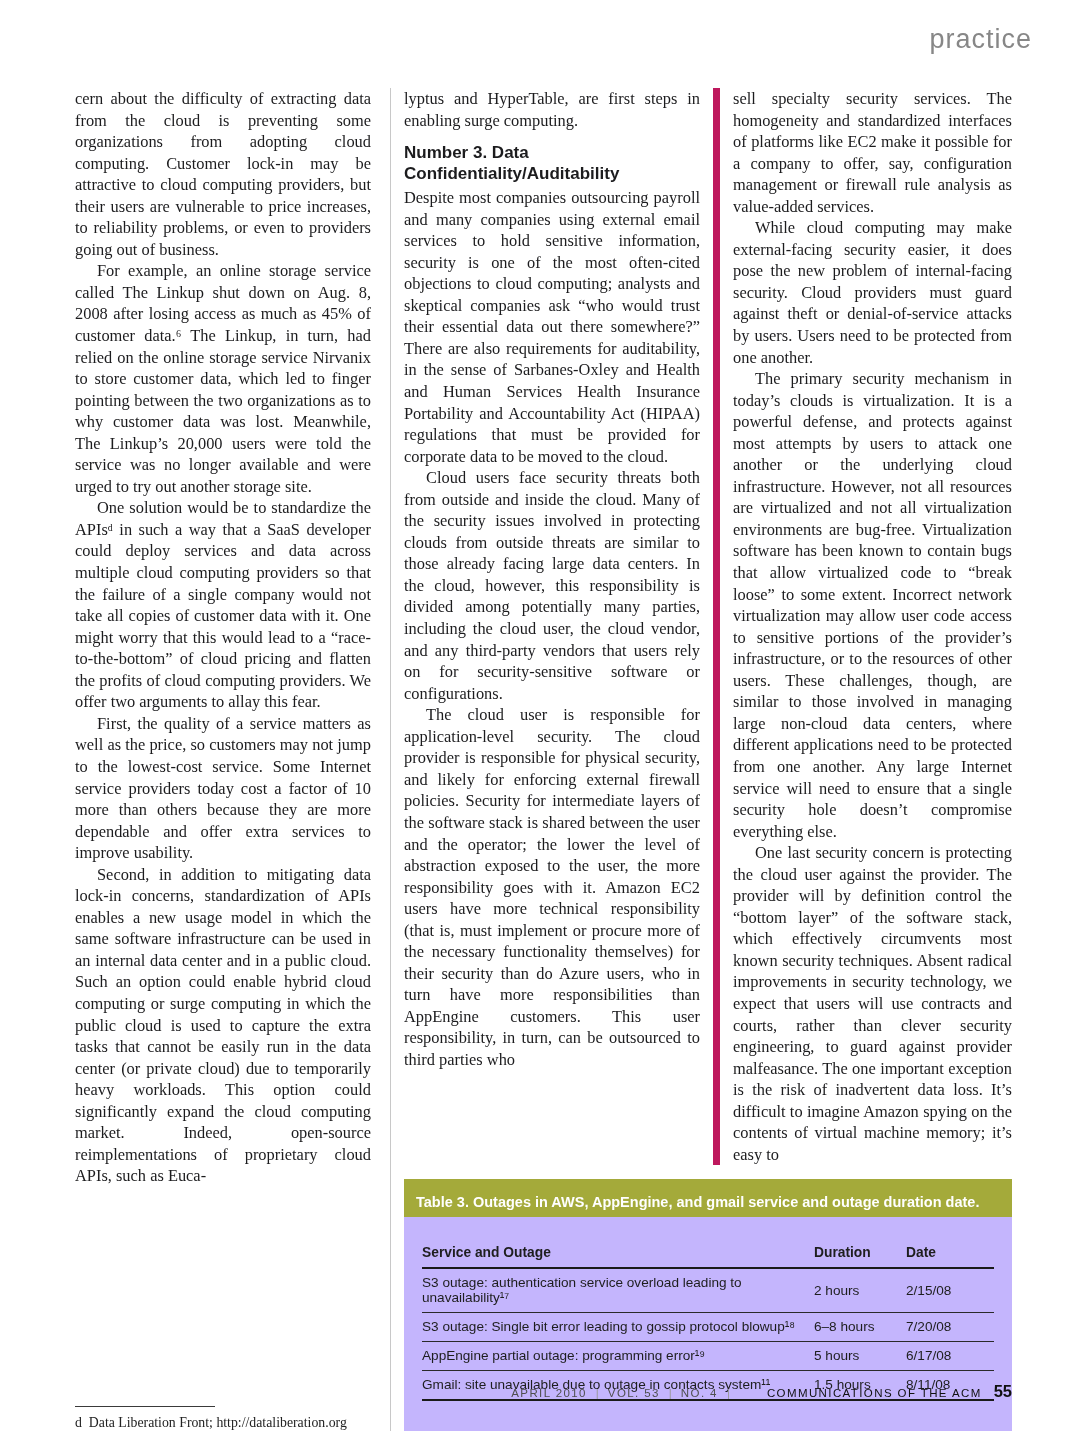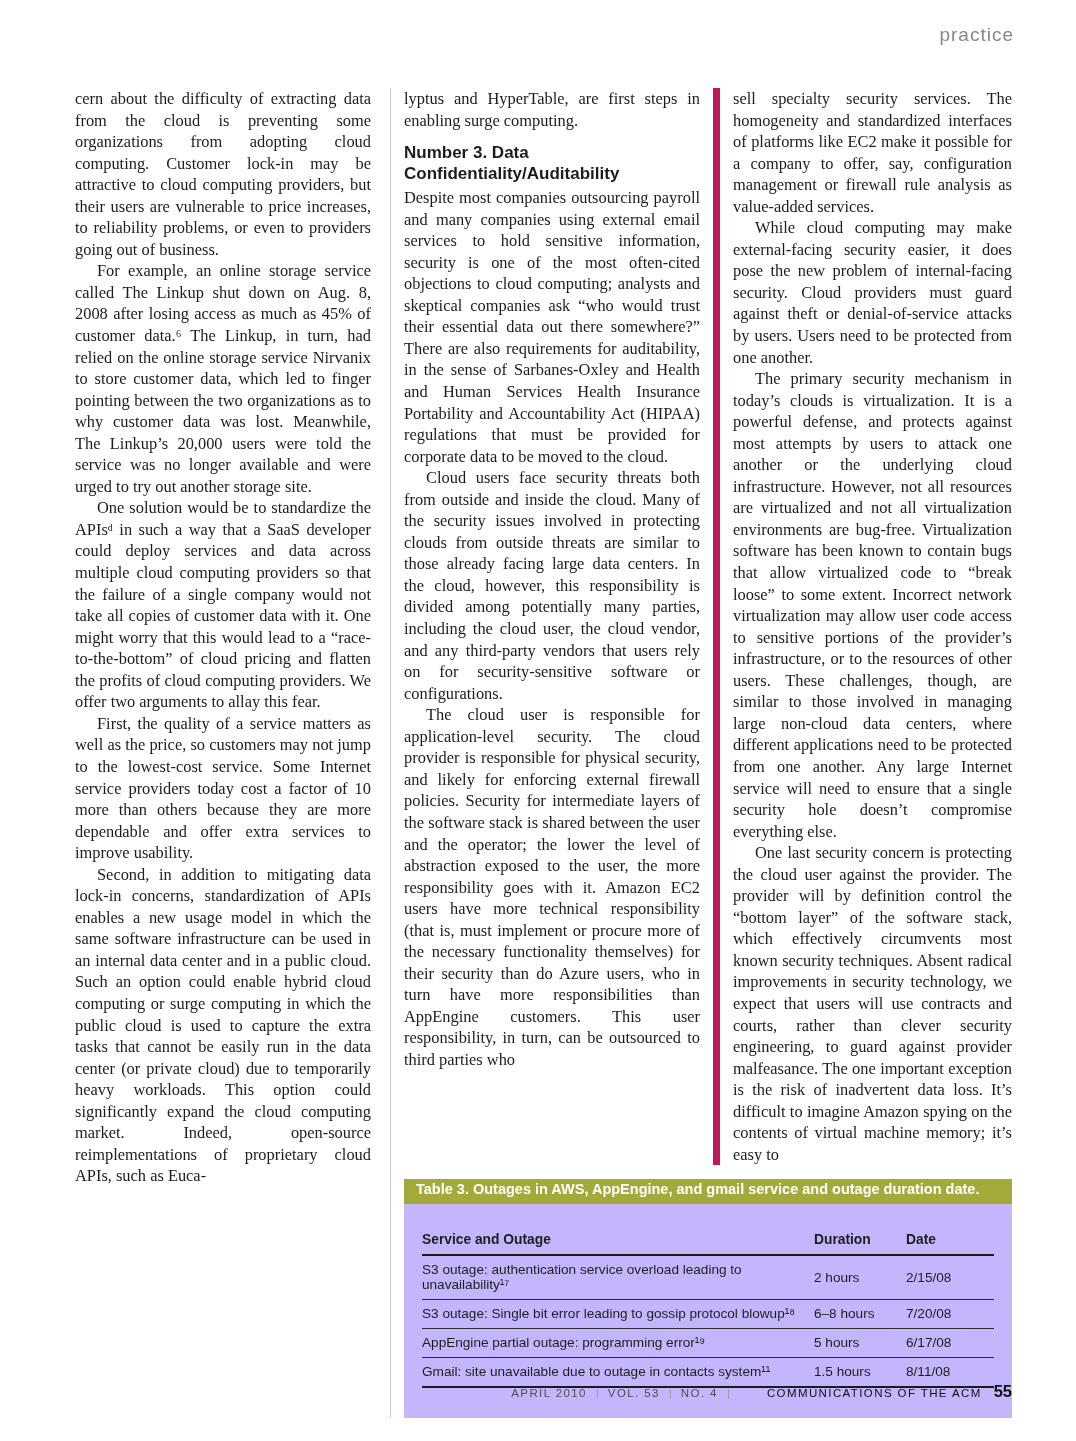"practice" .practice-label { font-size: 19px -> 27px; right: 62px -> 44px }
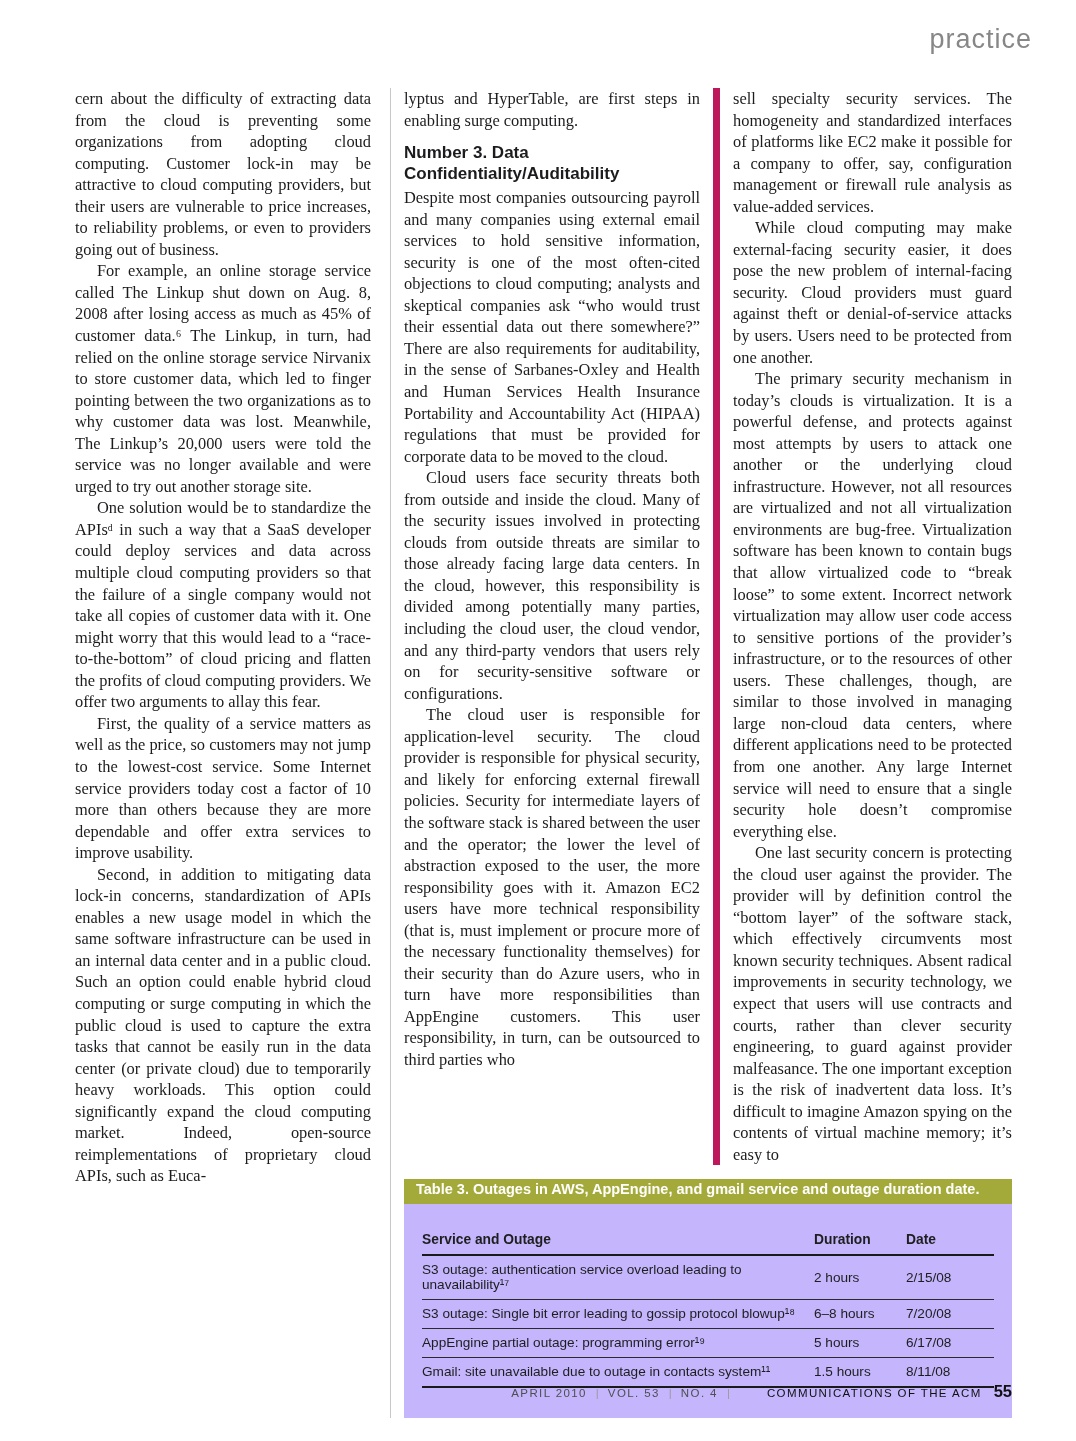"Table 3. Outages in AWS," .table-title { padding: 1px 12px 6px 12px -> 14px 12px 6px 12px }
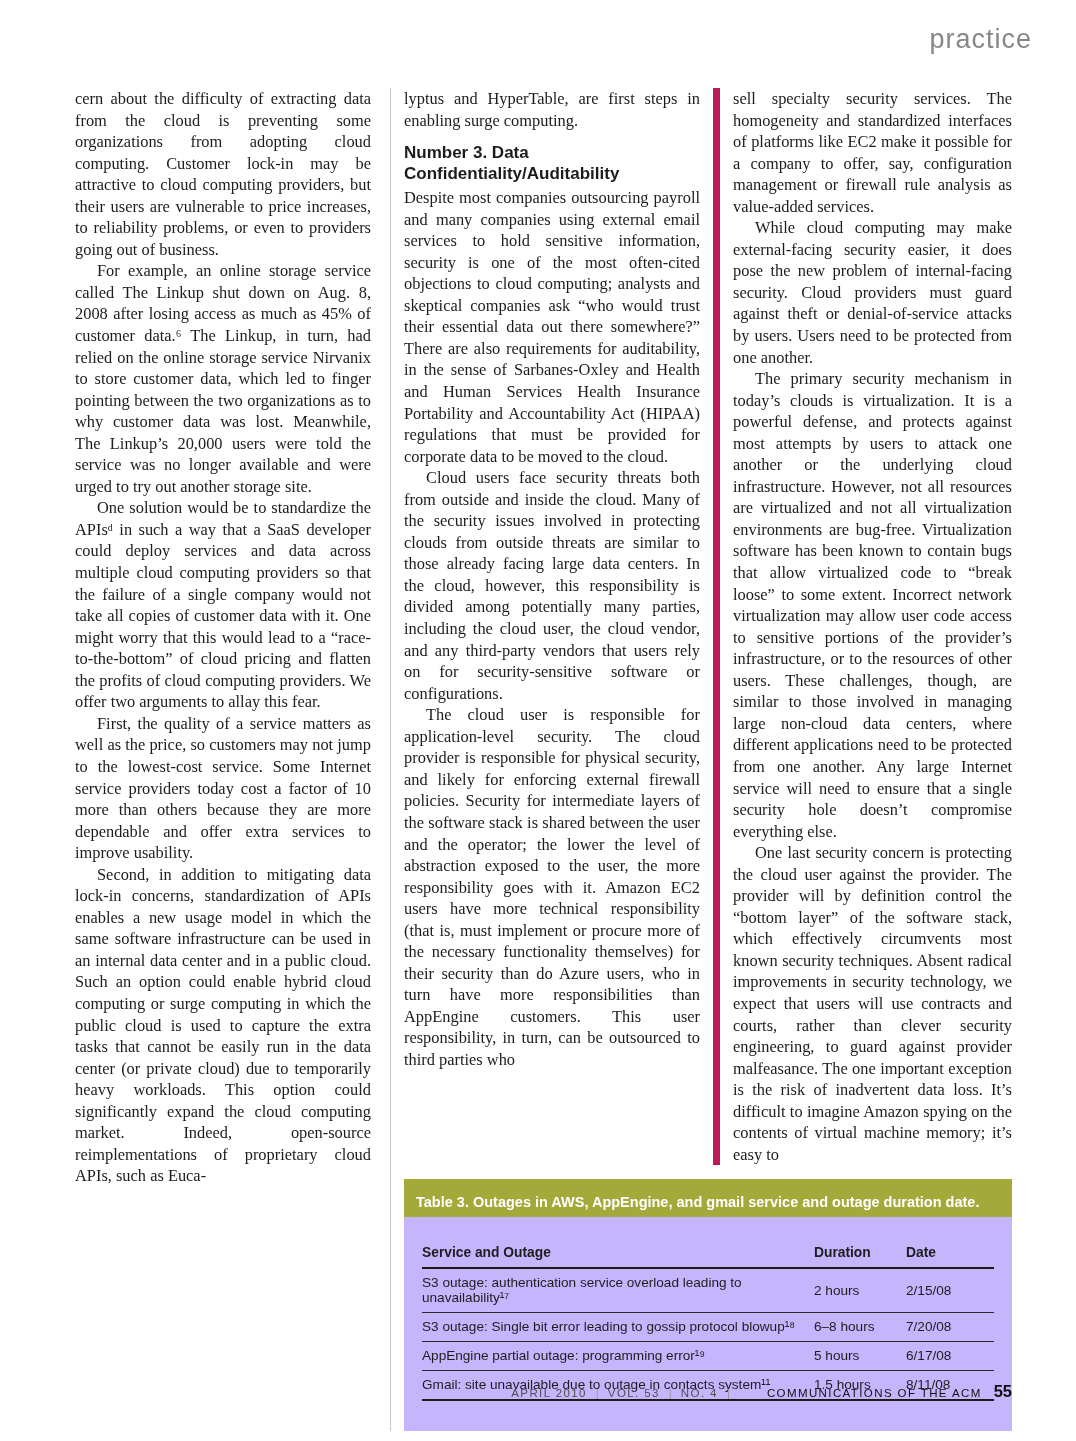"d Data Liberation Front;" div.footnote { html: none -> <div> <div></div> <div>d Data Liberation Front; http://dataliberation.org</div> </div> }
